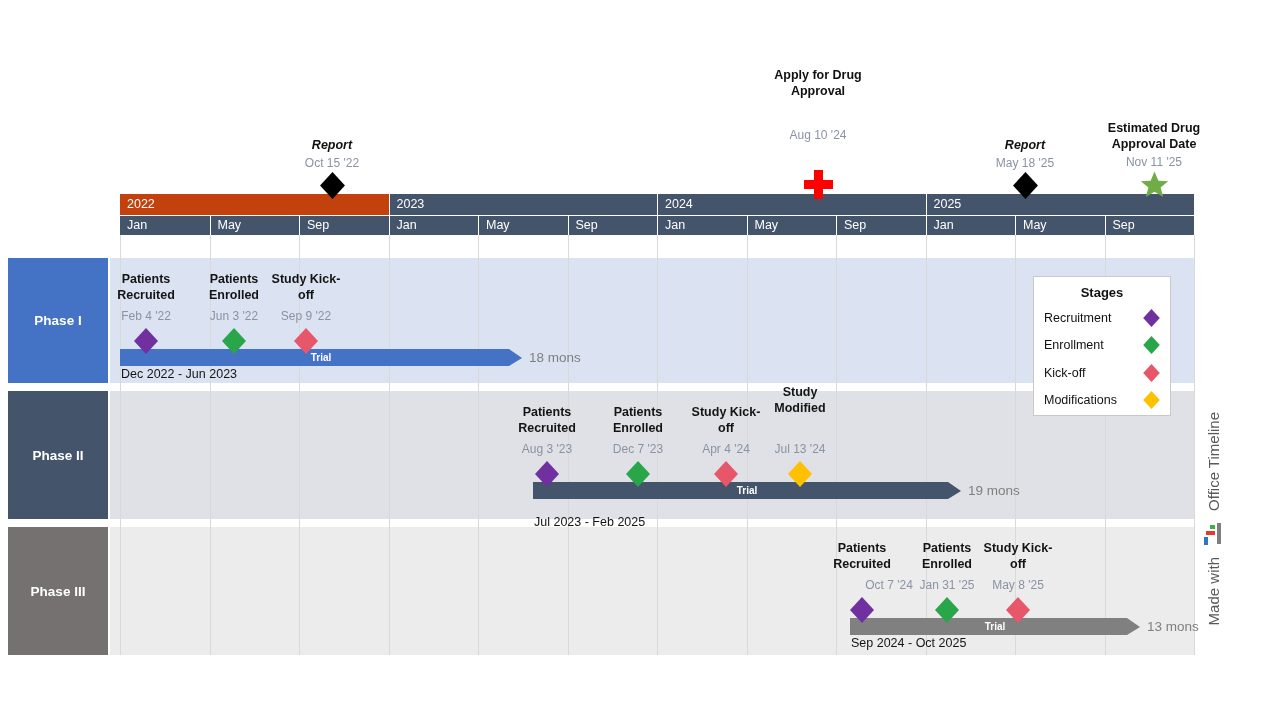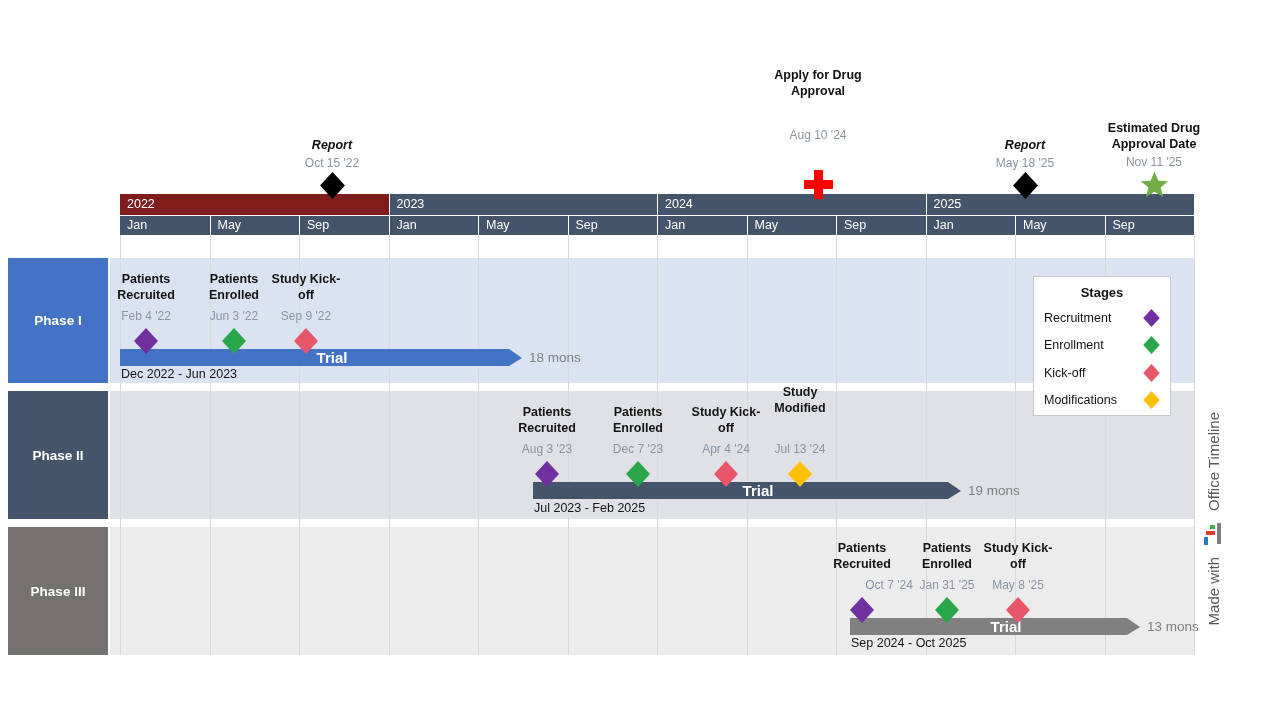"2022" div.year-cell { background: #7f1d1d -> #c2410c }
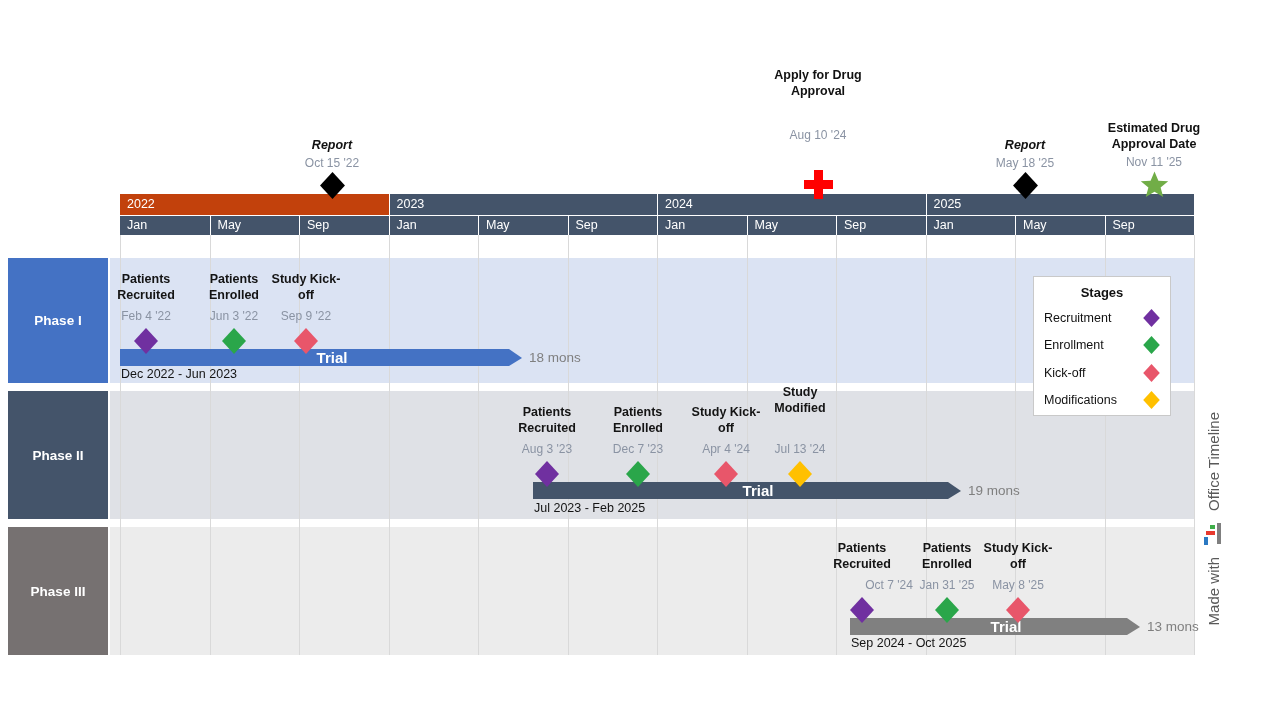"Trial" .bar-label { font-size: 15px -> 10px; margin-left: 11px -> none }
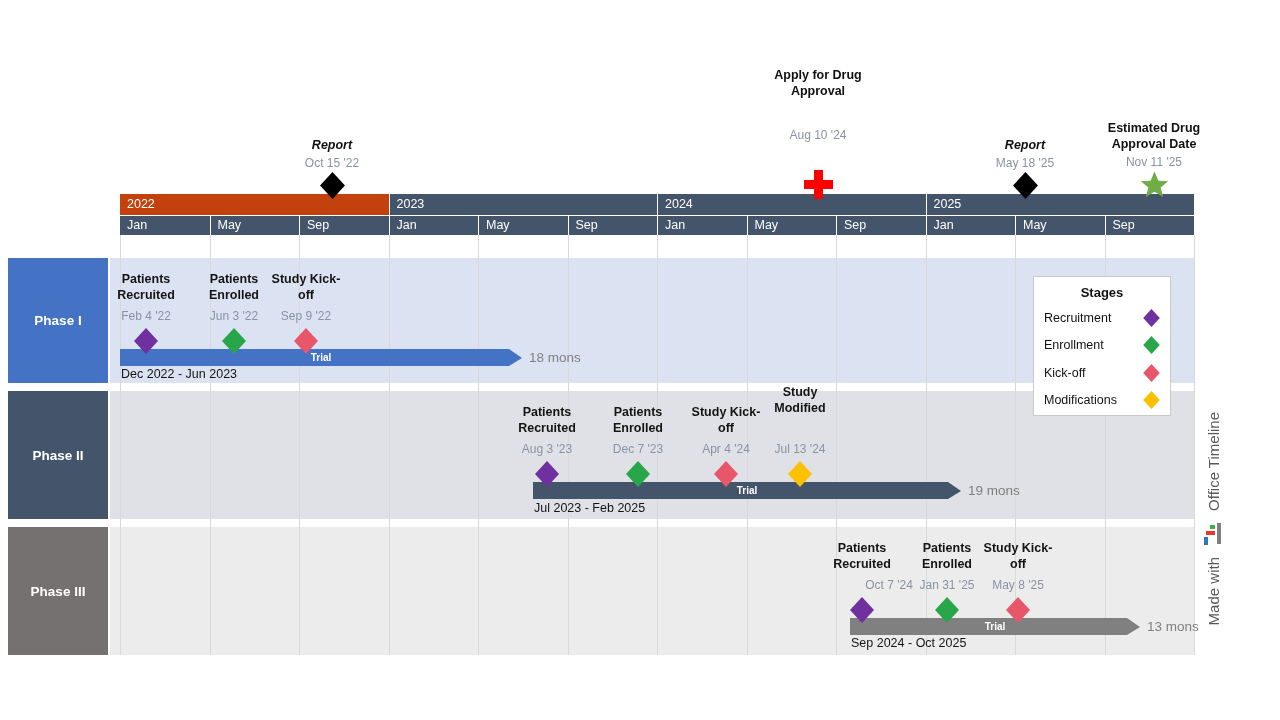"Jul 2023 - Feb 2025" div.bar-range { top: 501px -> 515px }
